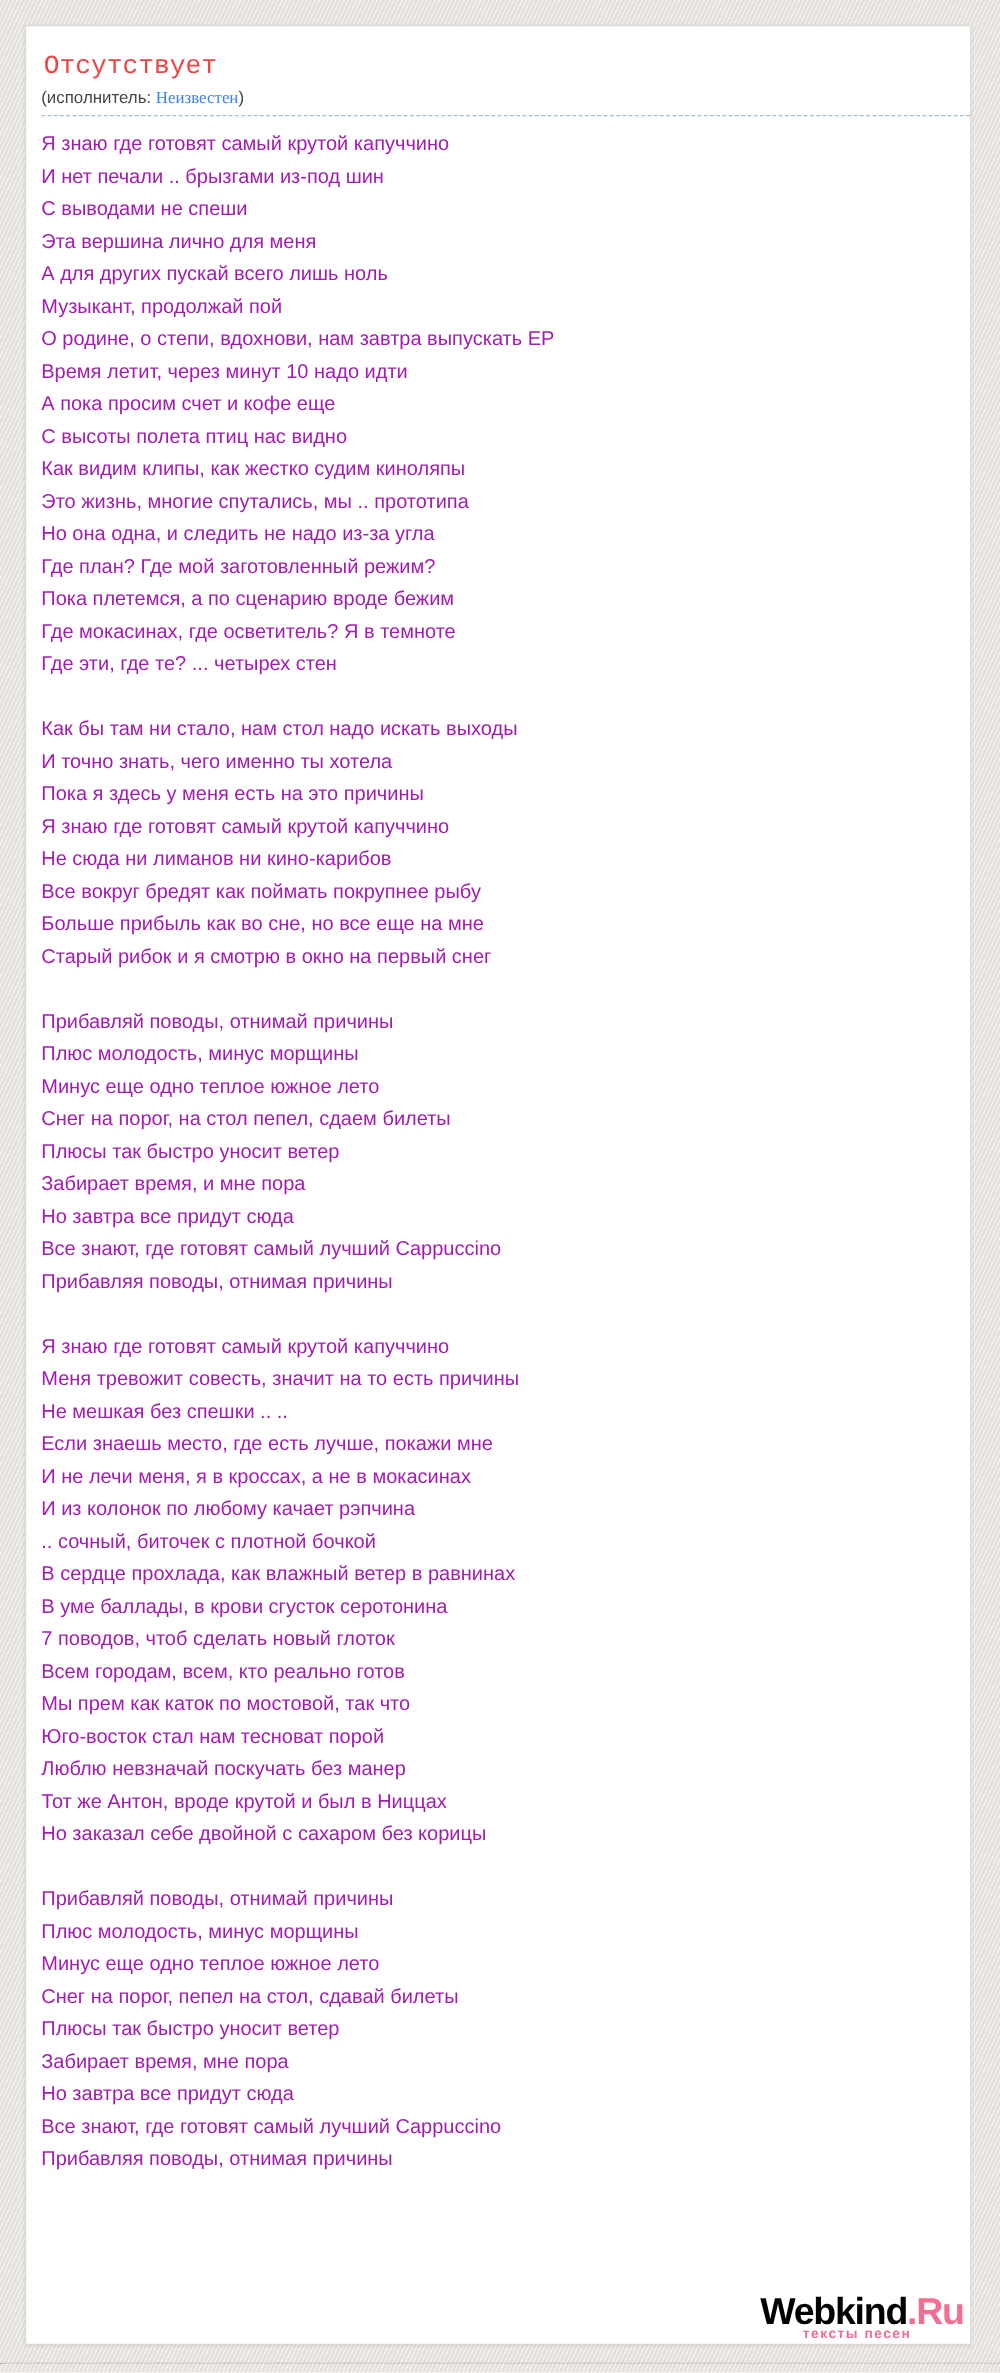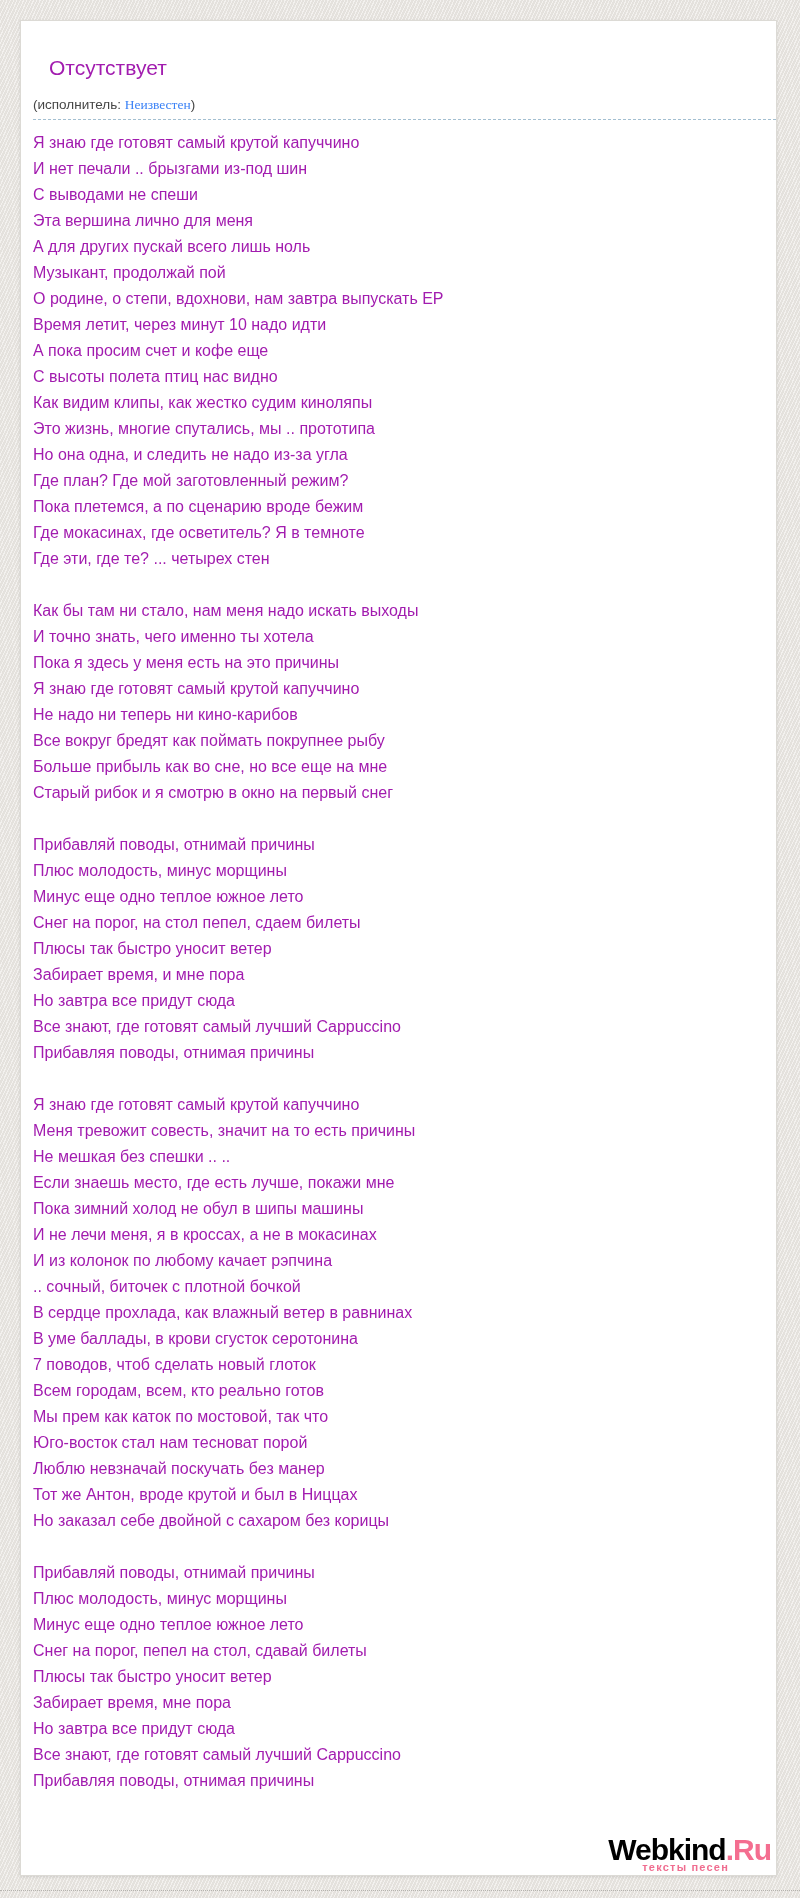"Отсутствует" h1.song-title { color: #a21caf -> #ef4444; font-family: none -> Liberation Mono, monospace; margin: 16px -> 2px }
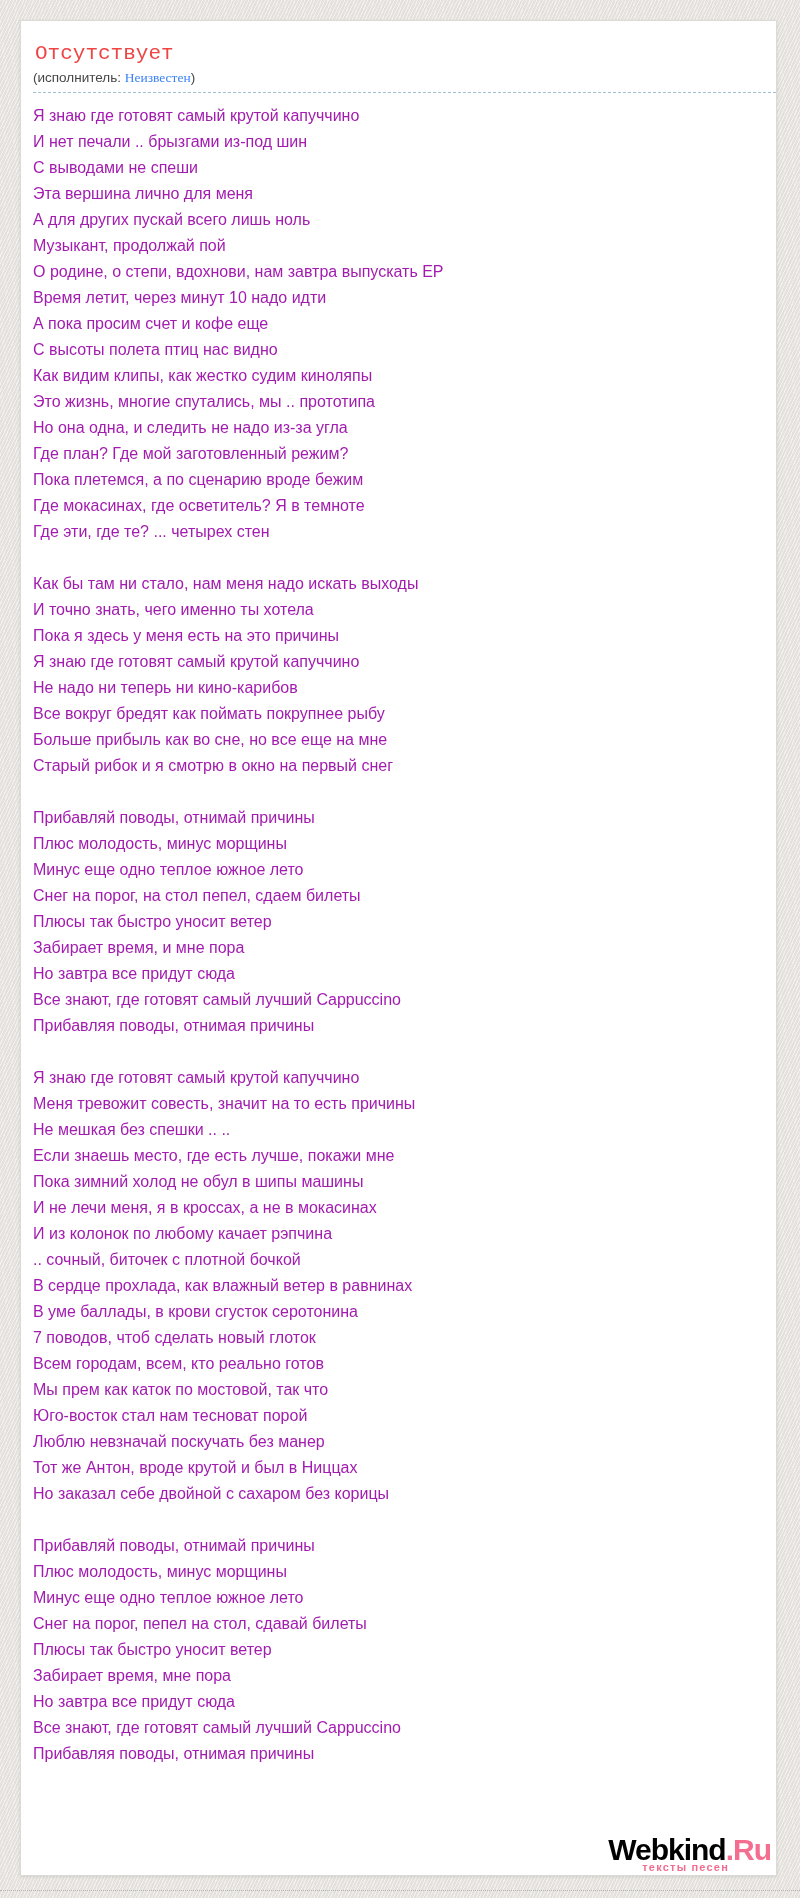"Как бы там ни стало," div.line { text: меня -> стол }
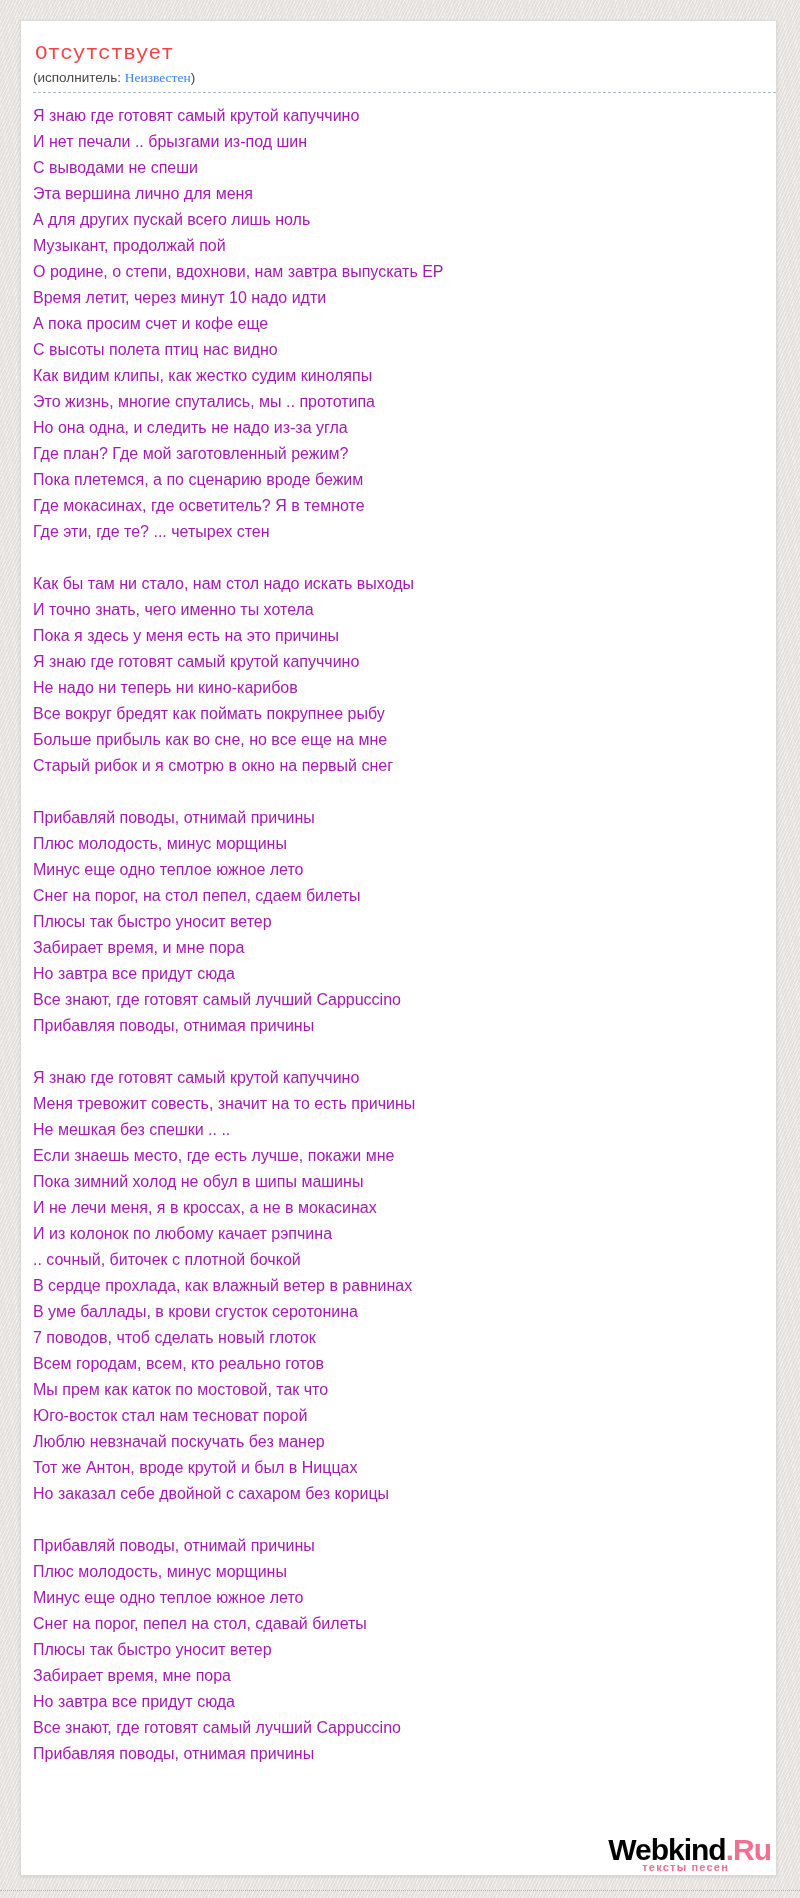"Не надо ни теперь ни" div.line { text: надо ни теперь -> сюда ни лиманов }
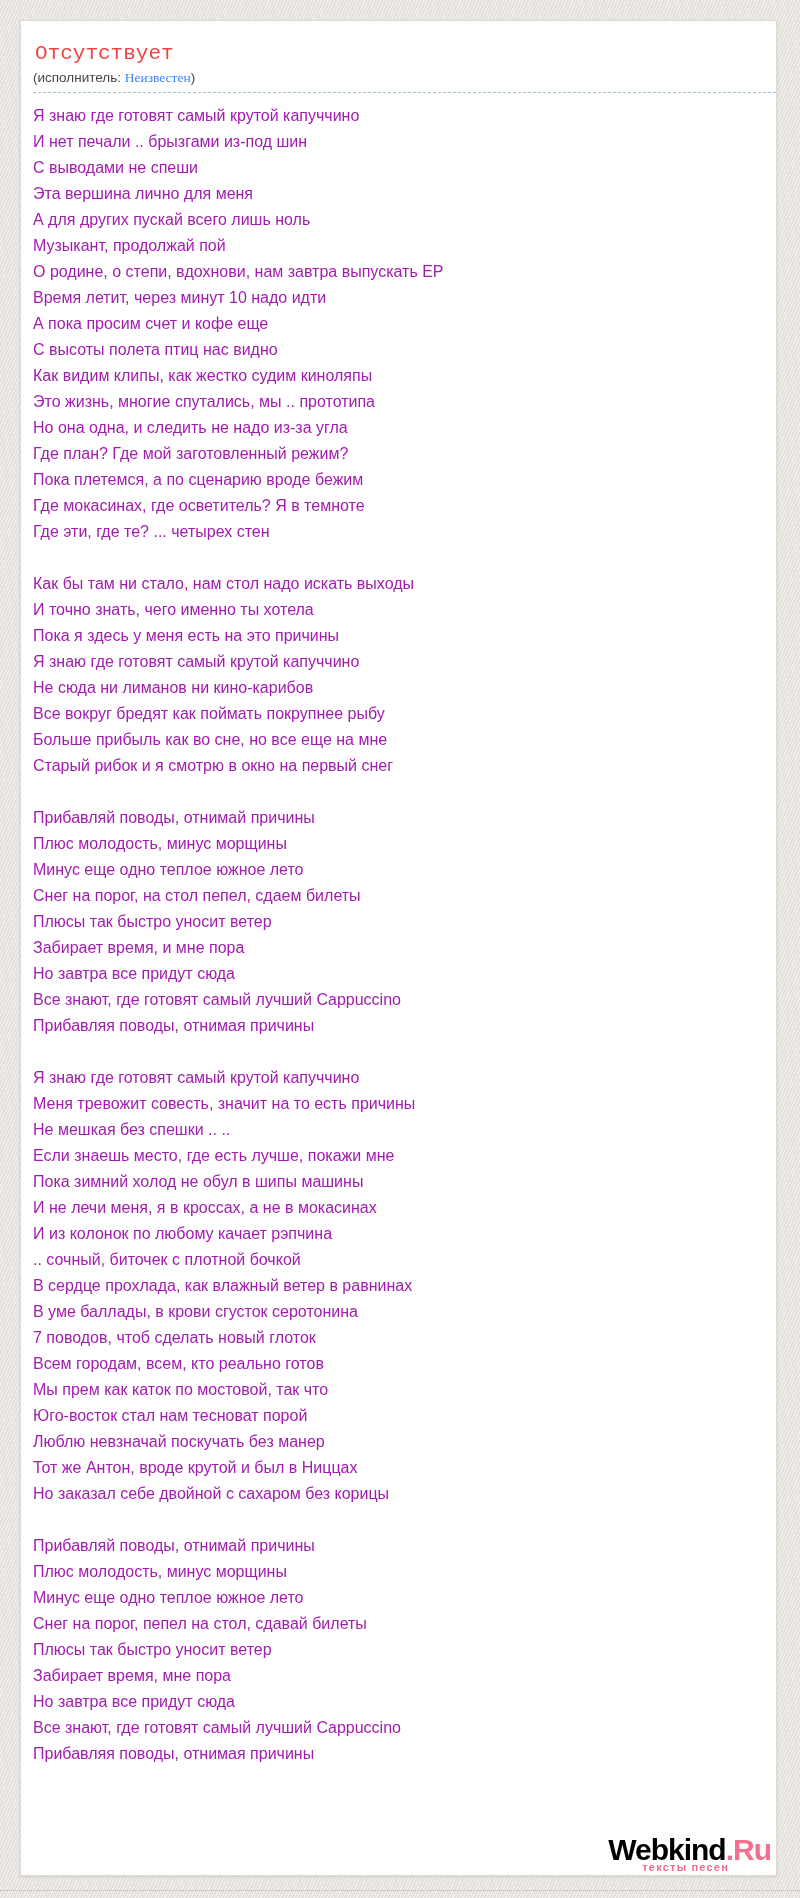"Пока зимний холод не обул" div.line { html: <div>Пока зимний холод не обул в шипы машины</div> -> none }
